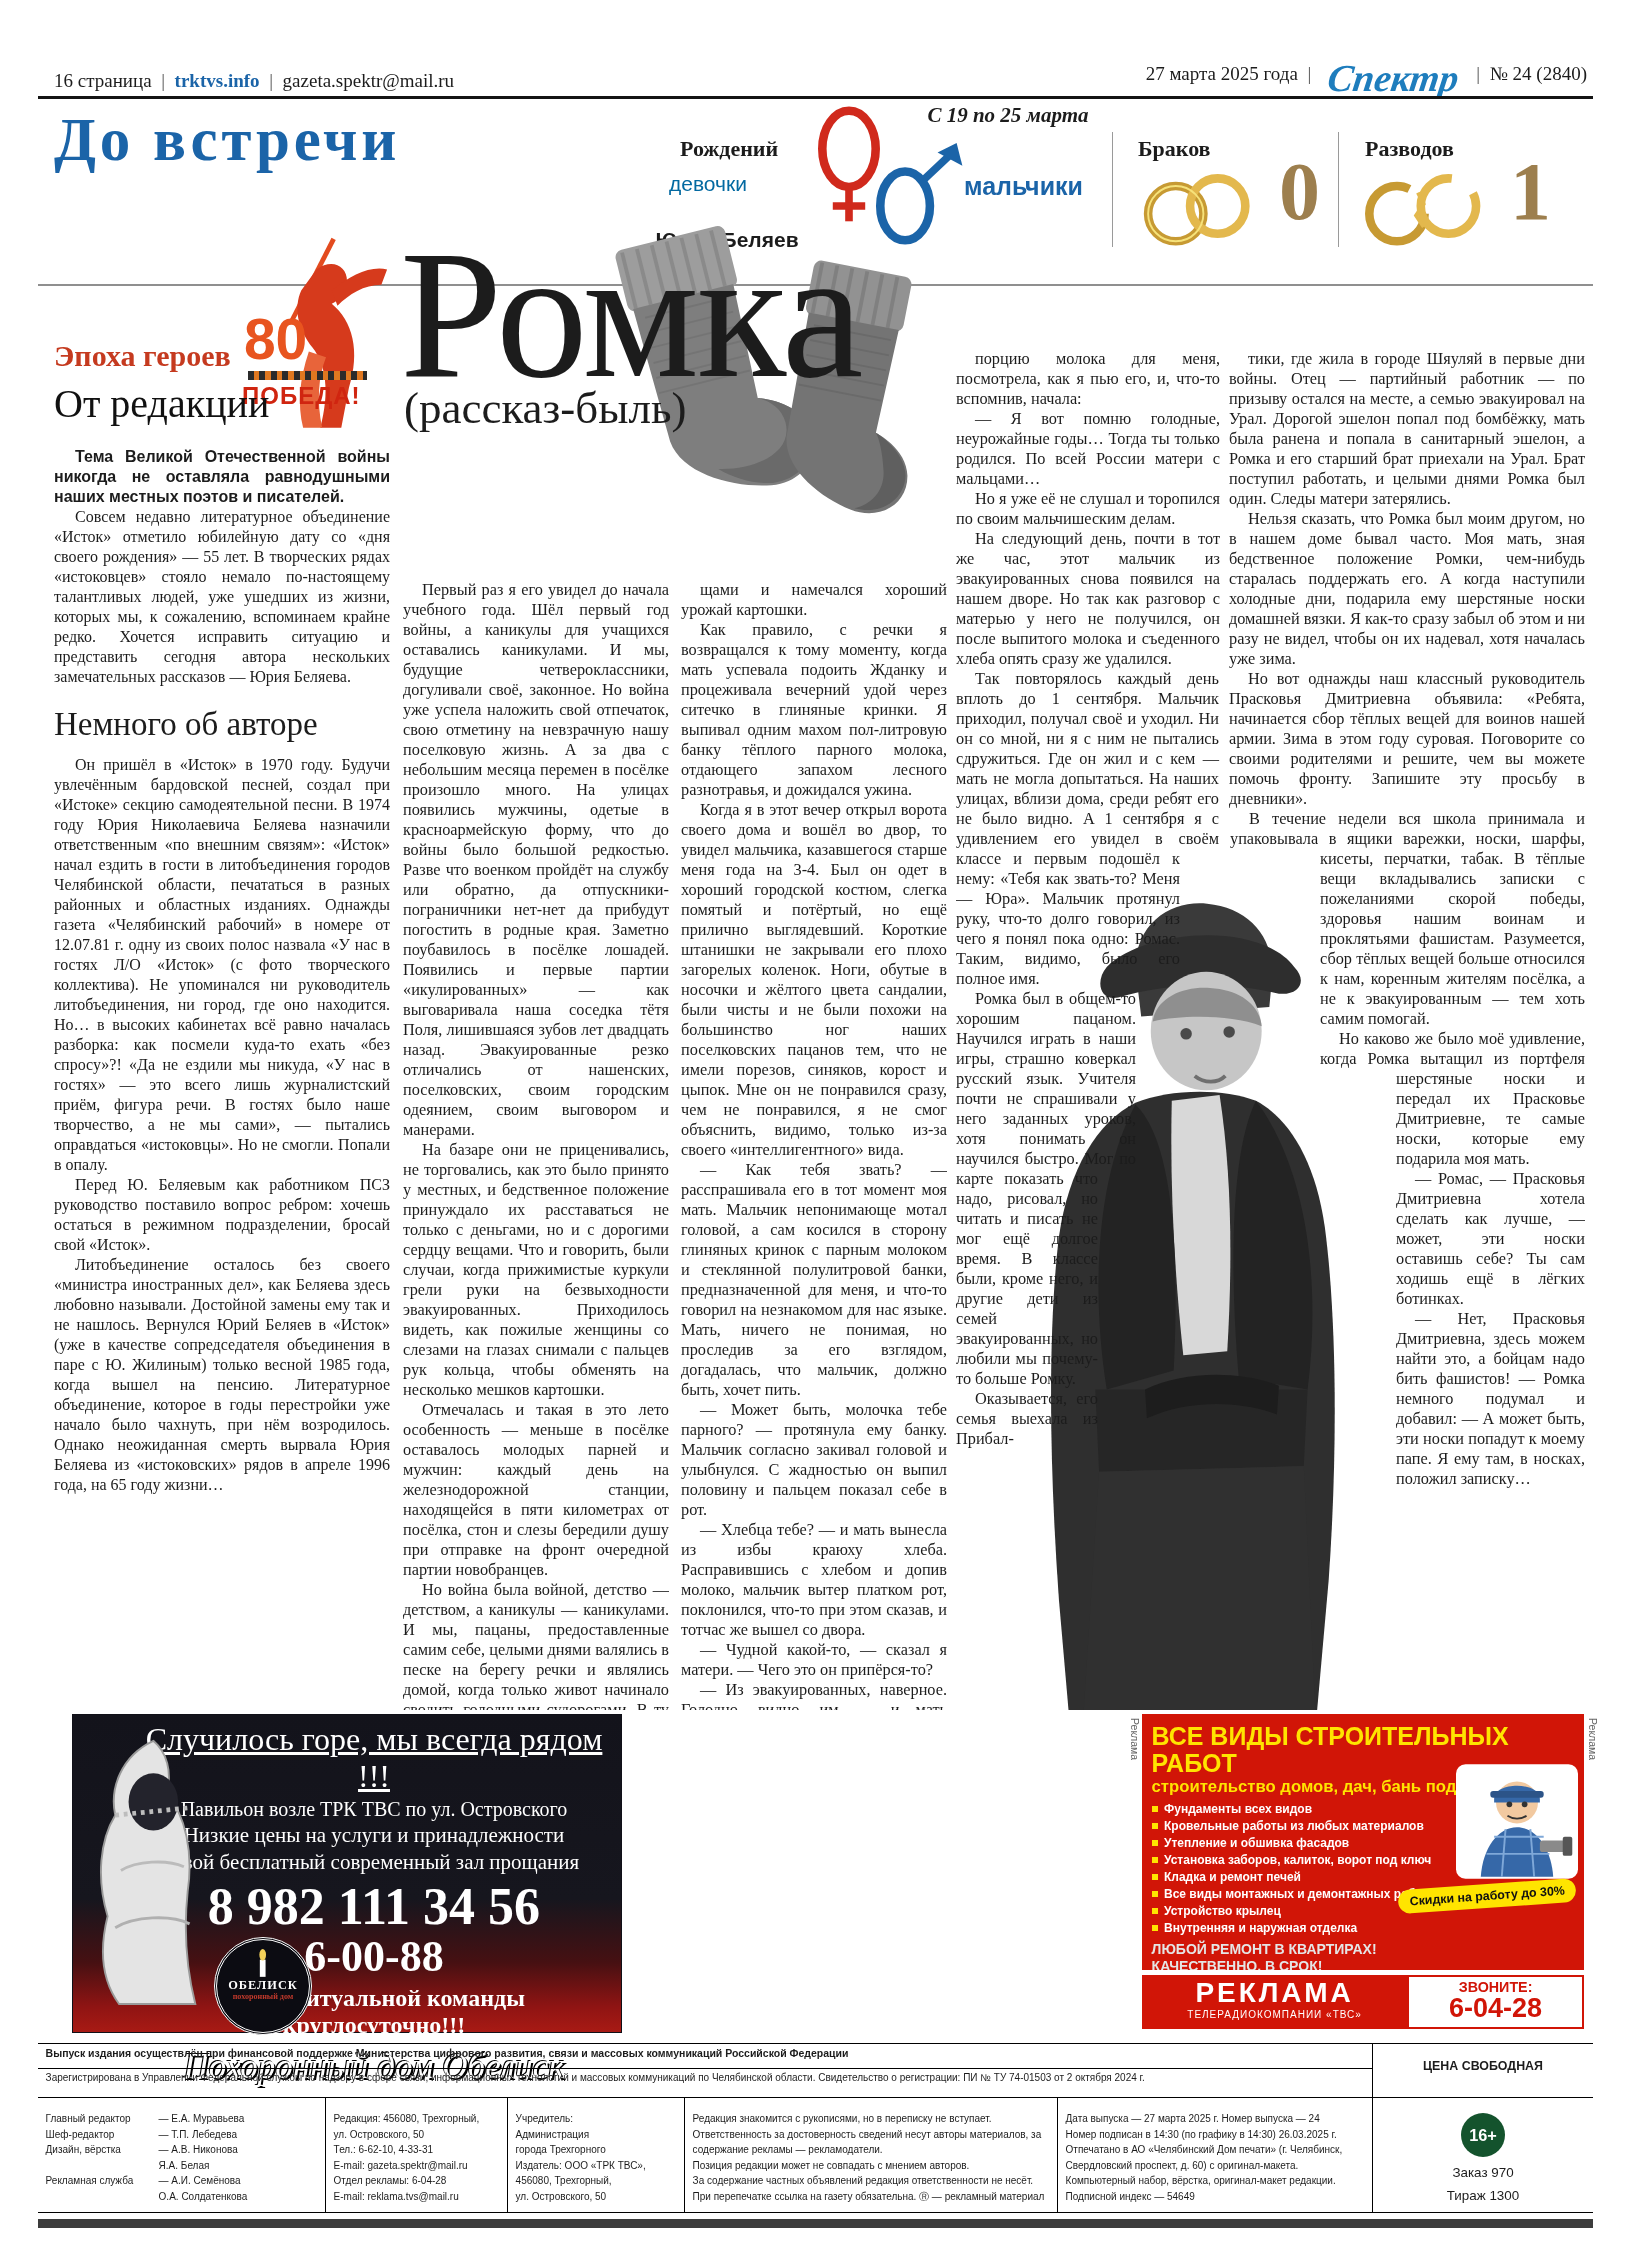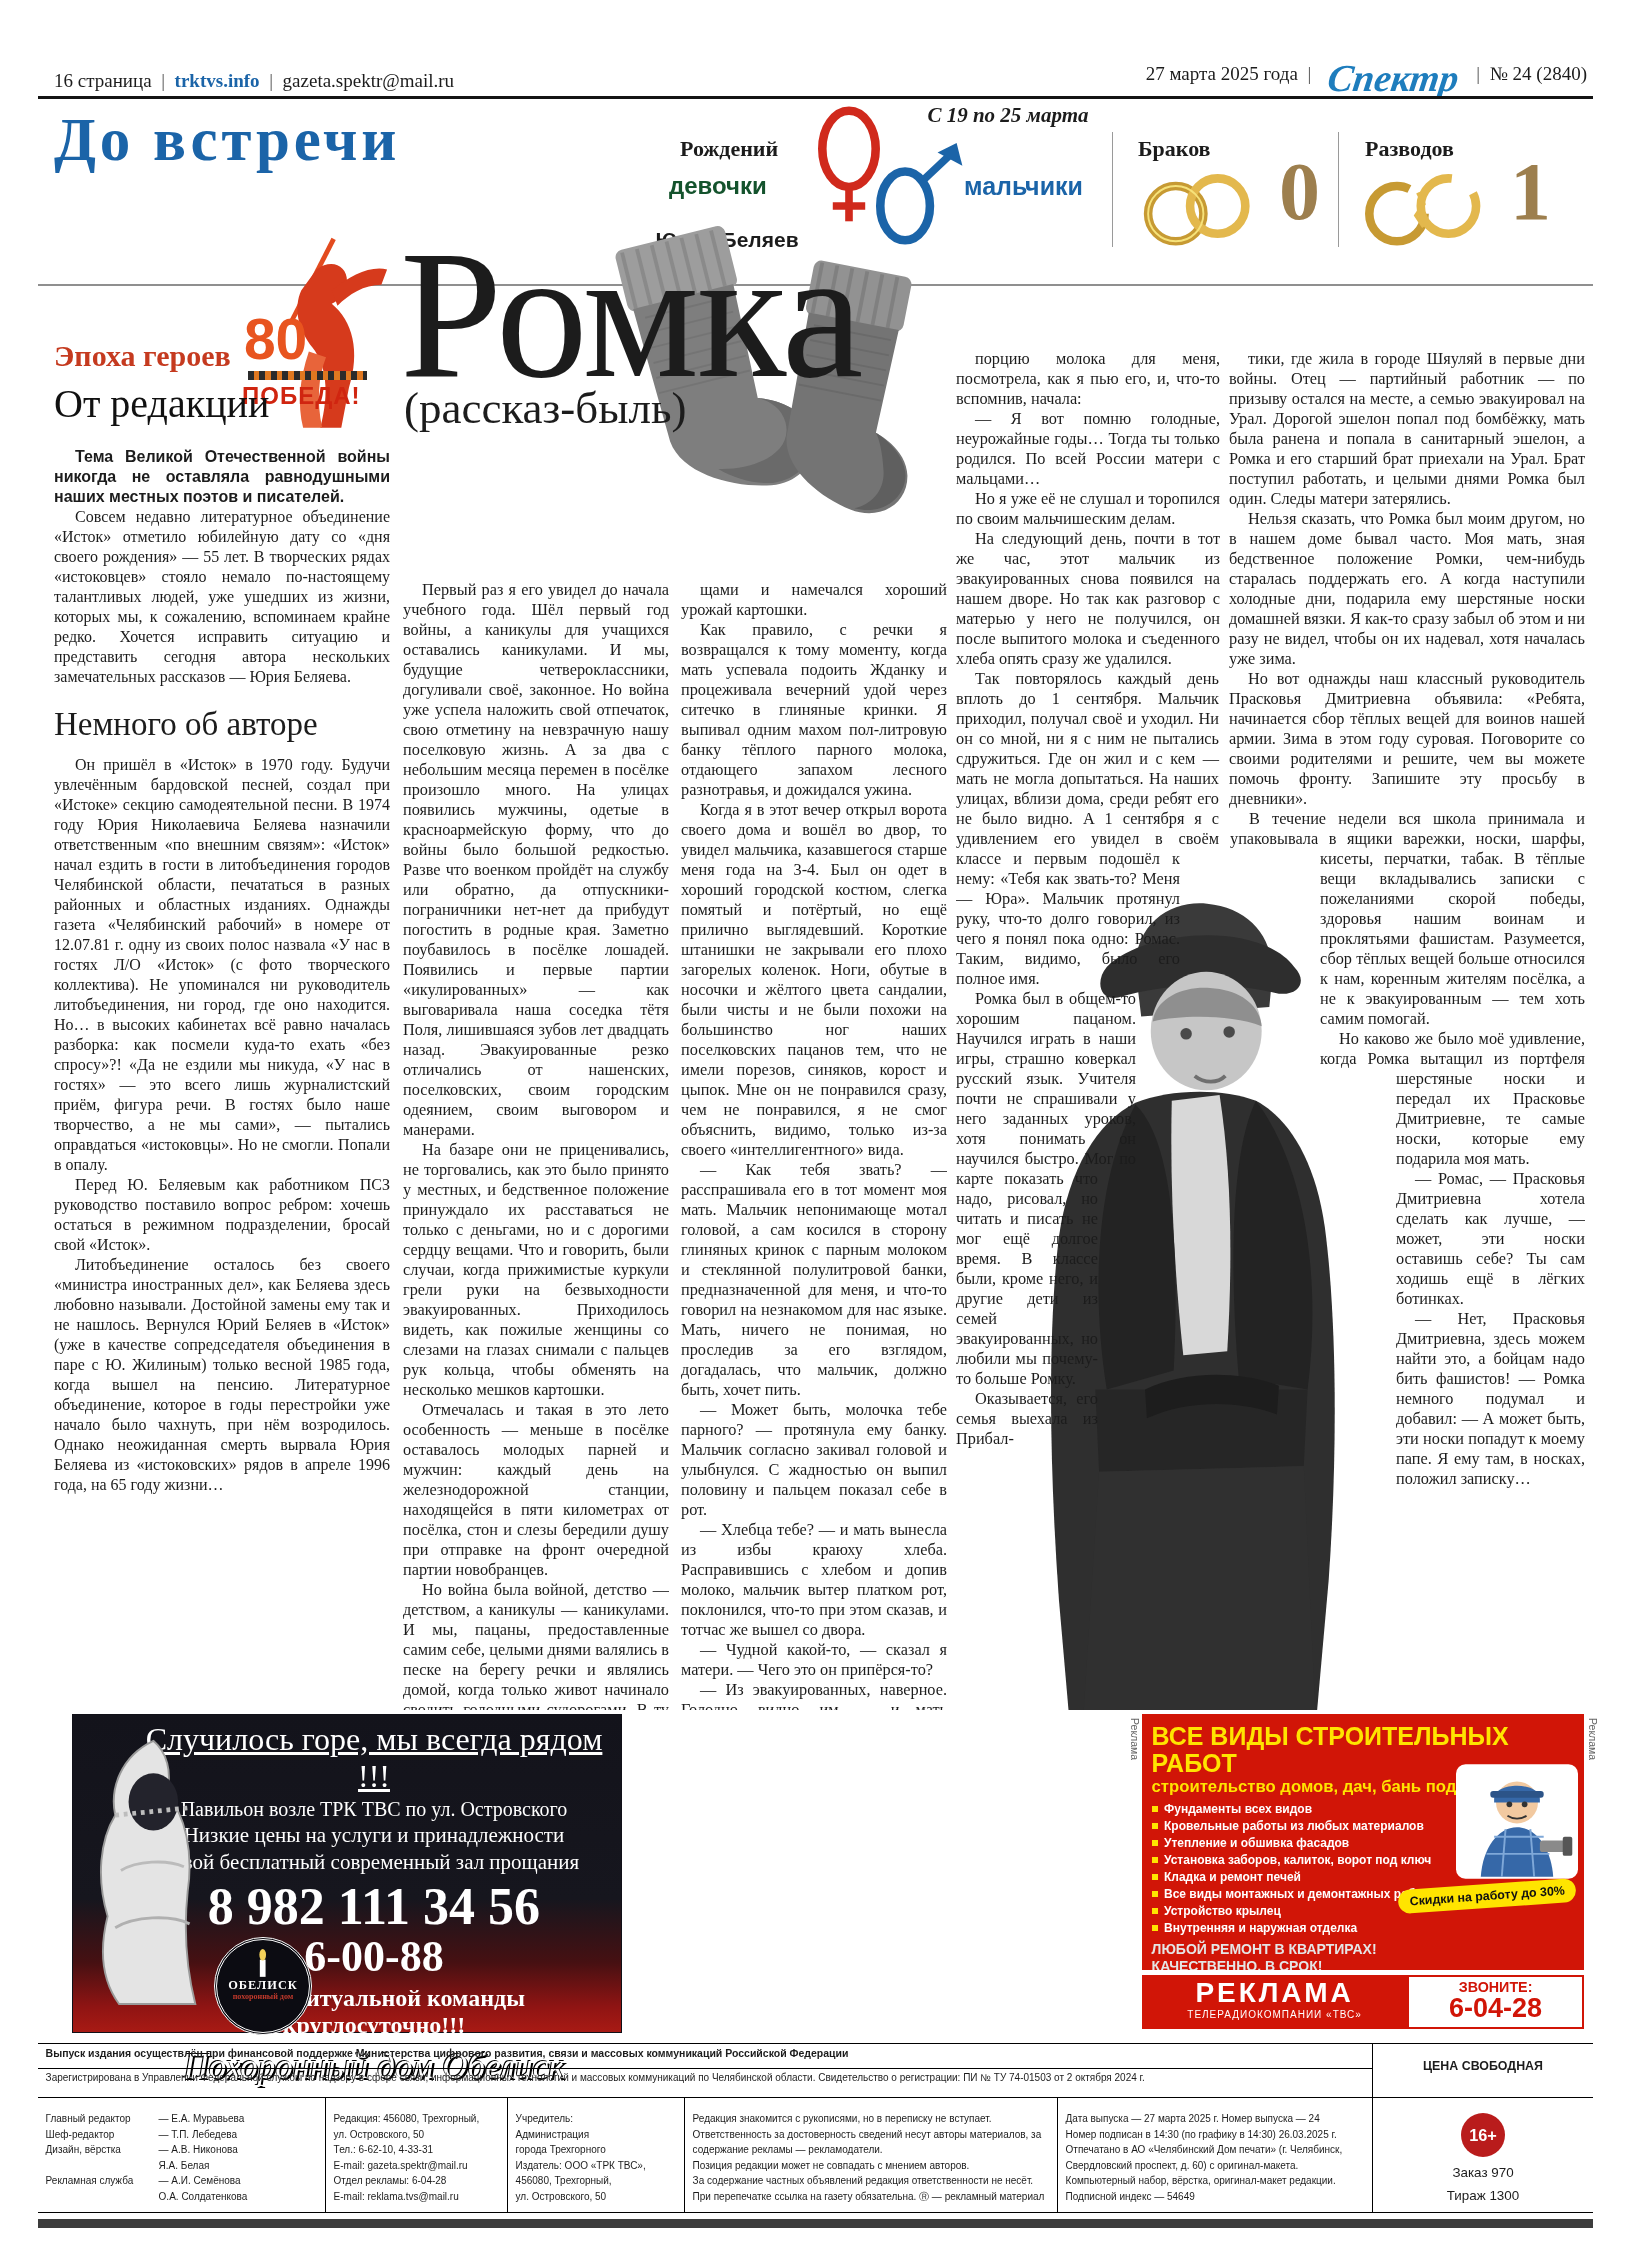"девочки" .girls { color: #14532d -> #0369a1; font-size: 24px -> 21px; font-weight: bold -> normal }
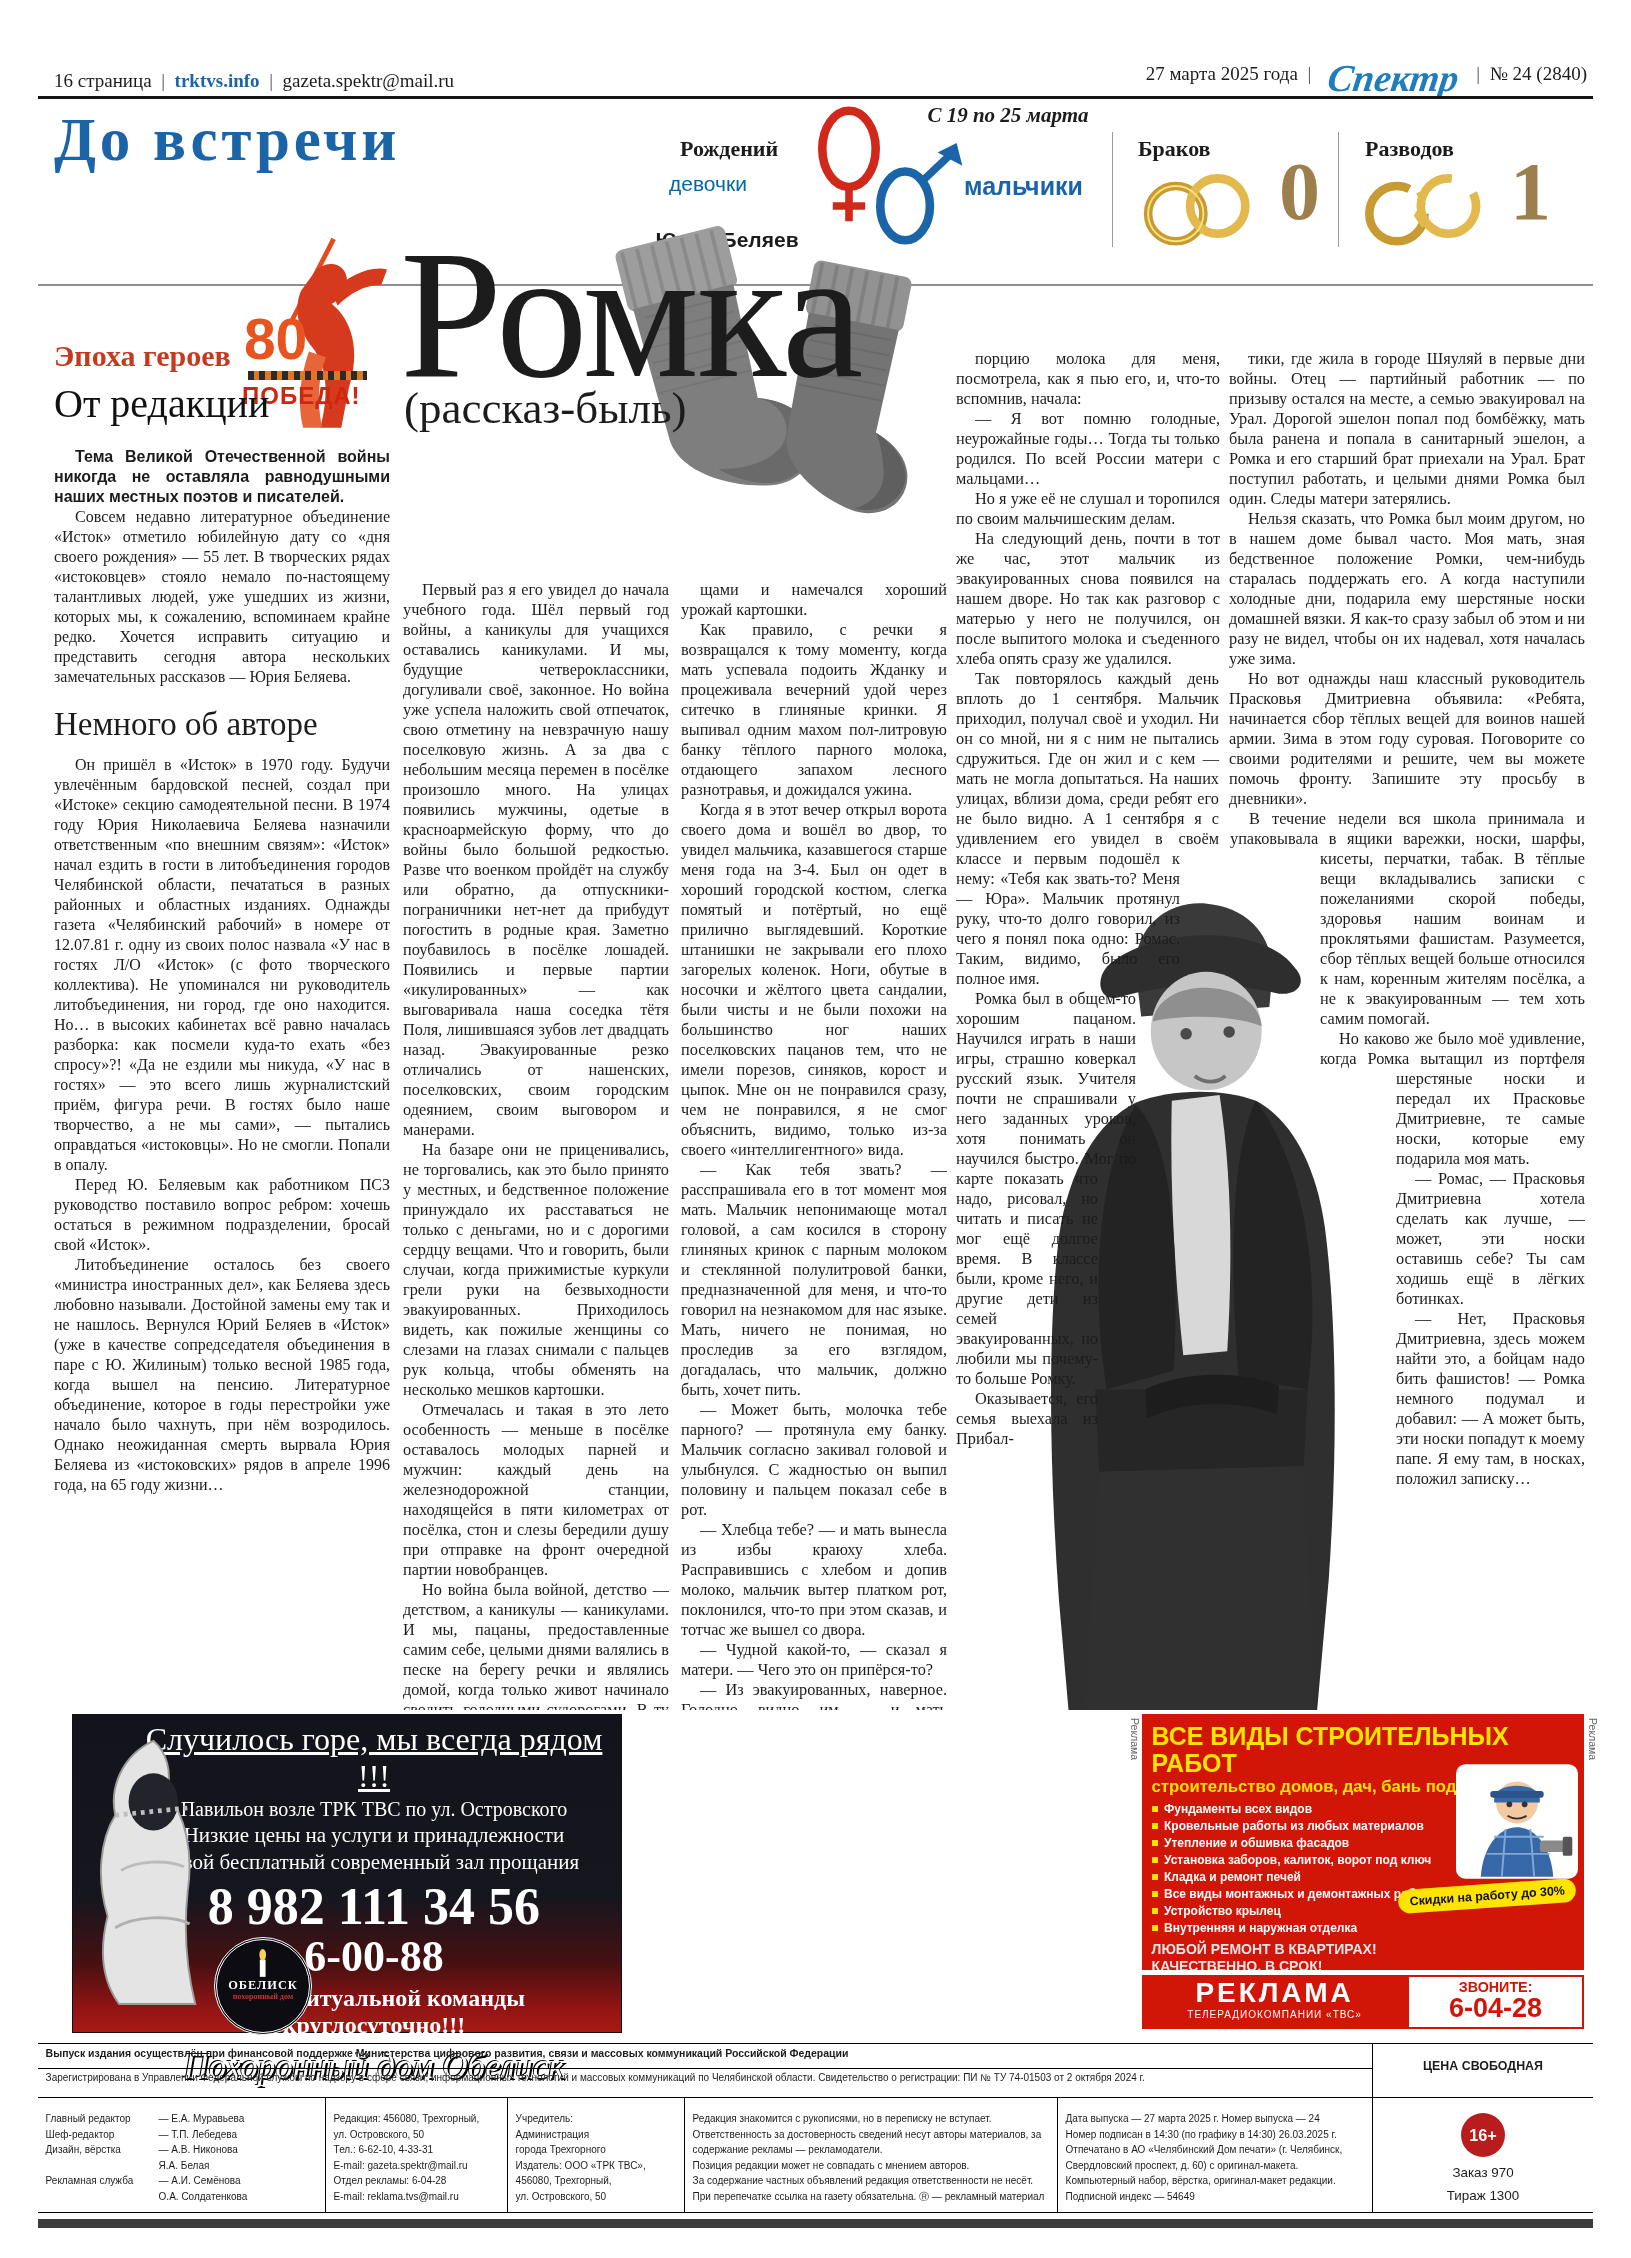"16+" .age { background: #b91c1c -> #14532d }
